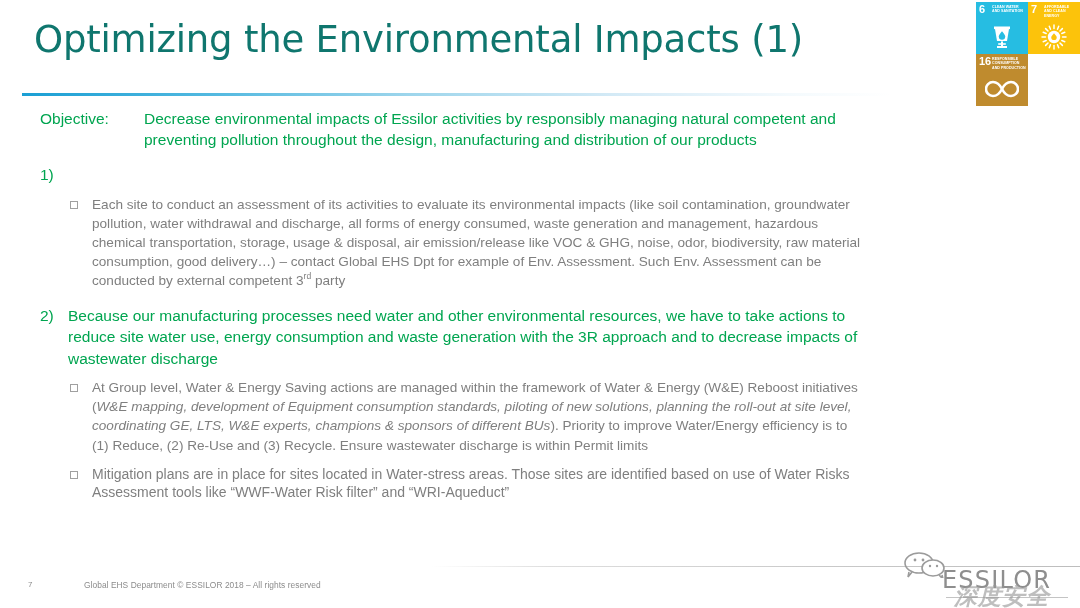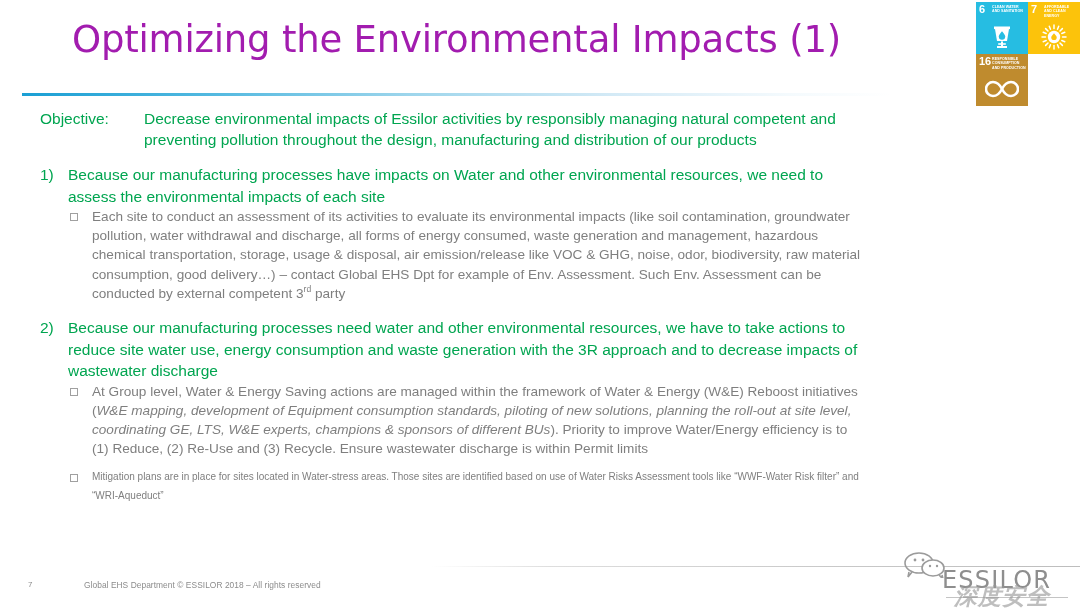"Optimizing the Environmental Impacts (1)" .slide-title { color: #a21caf -> #0f766e; margin-left: 38px -> none }
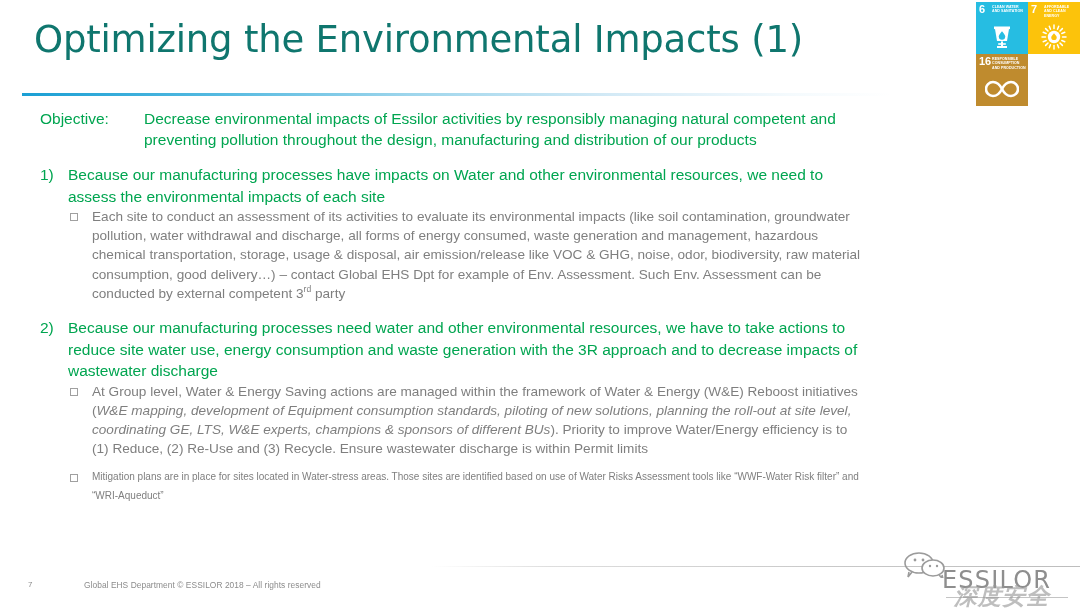"Because our manufacturing processes have" div.num-text { html: <div>Because our manufacturing processes have impacts on Water and other environmental resources, we need to assess the environmental impacts of each site</div> -> none }
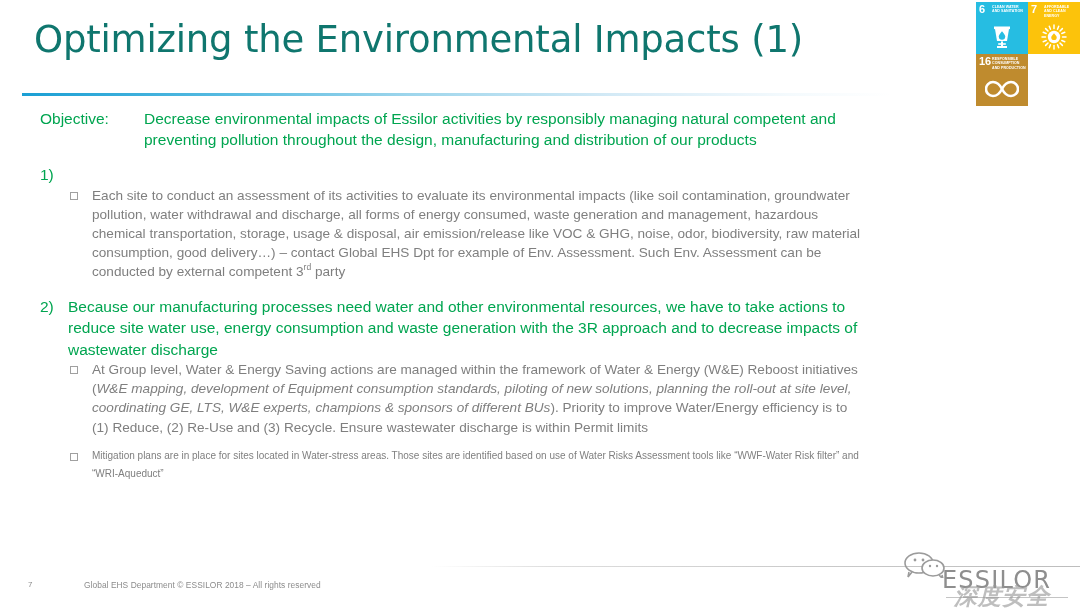"Each site to conduct an" .sub-list { margin-top: none -> 9px }
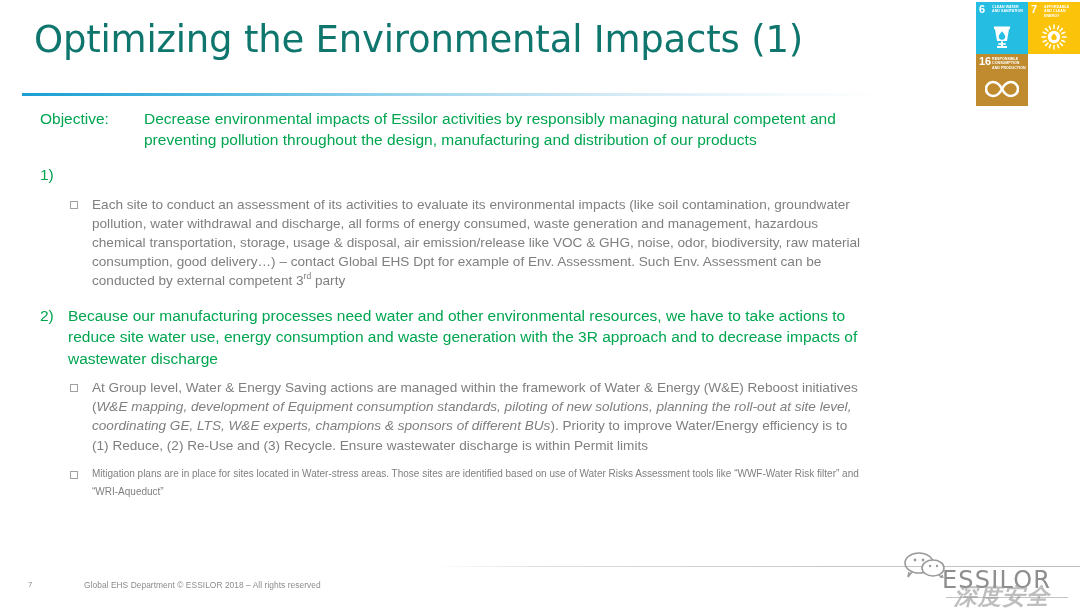"Mitigation plans are in place" .sub-text.tight { font-size: 10px -> 14px }
